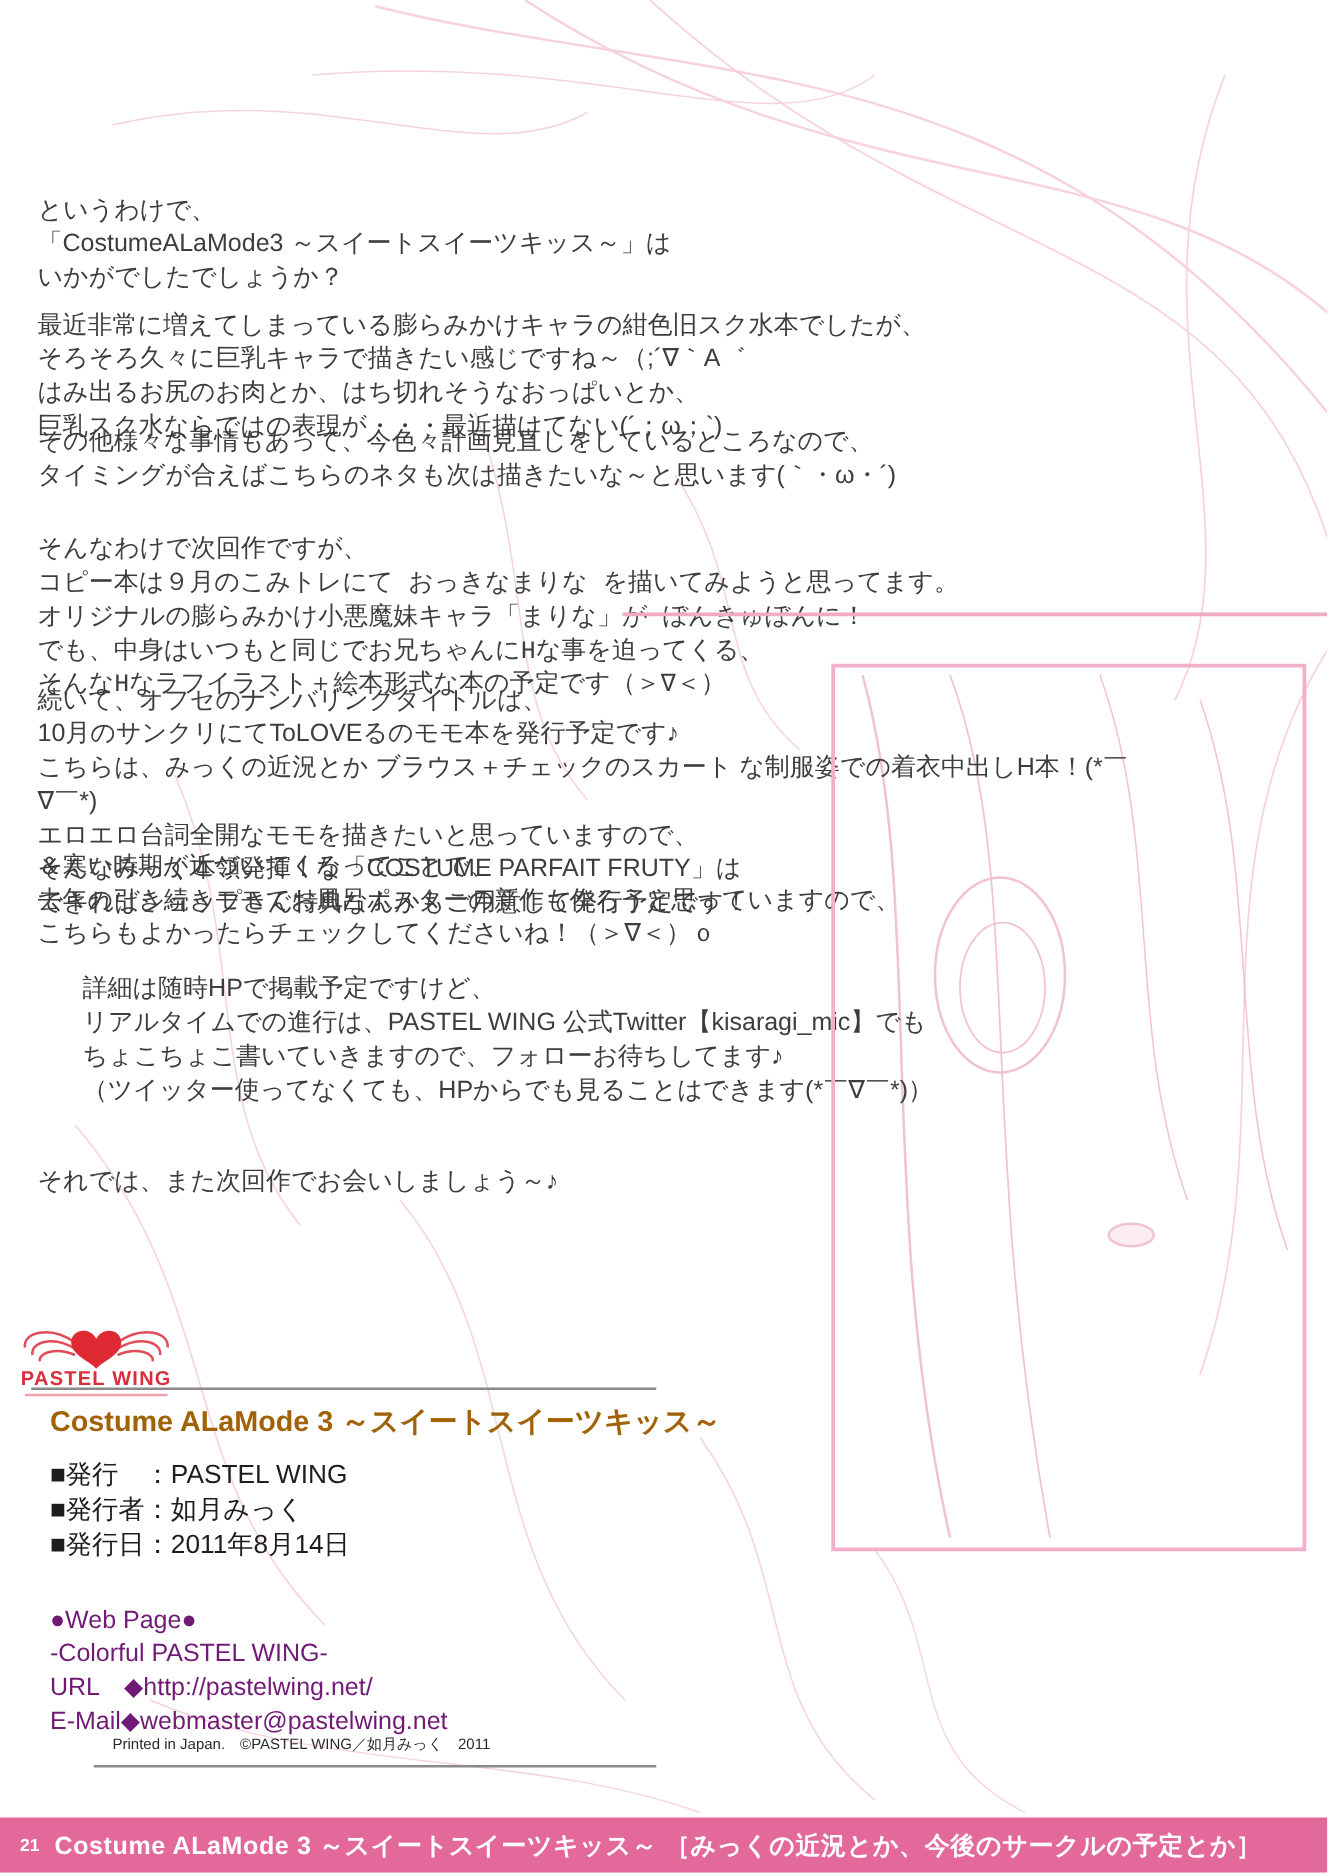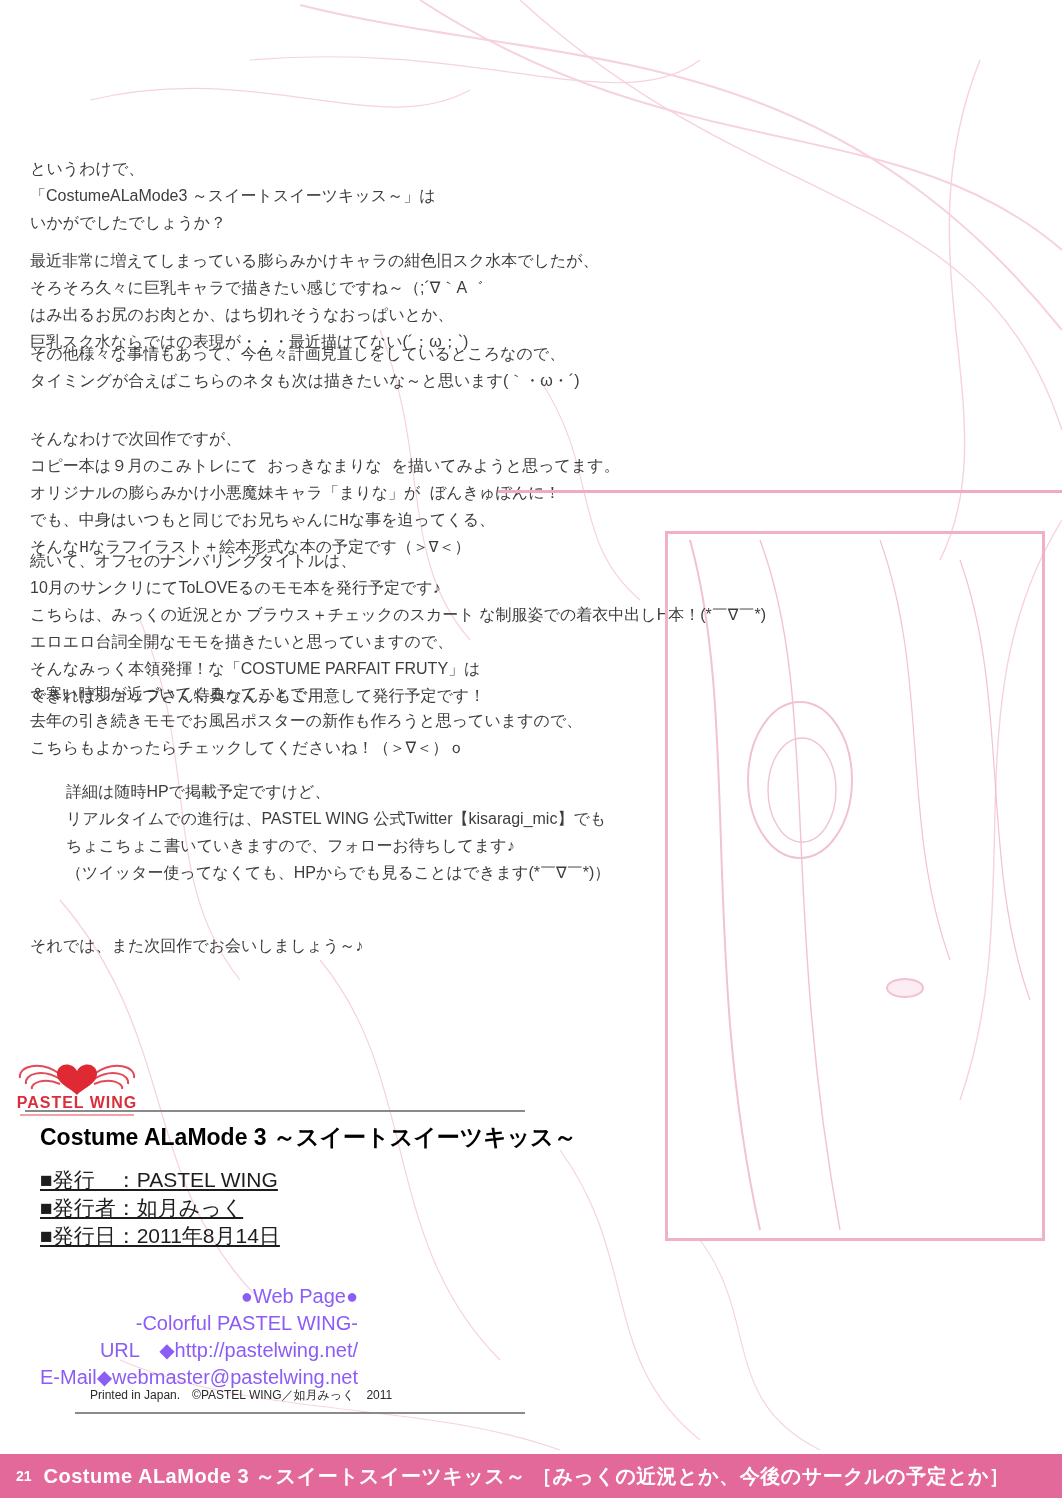"というわけで、" .para { font-size: 16px -> 20px }
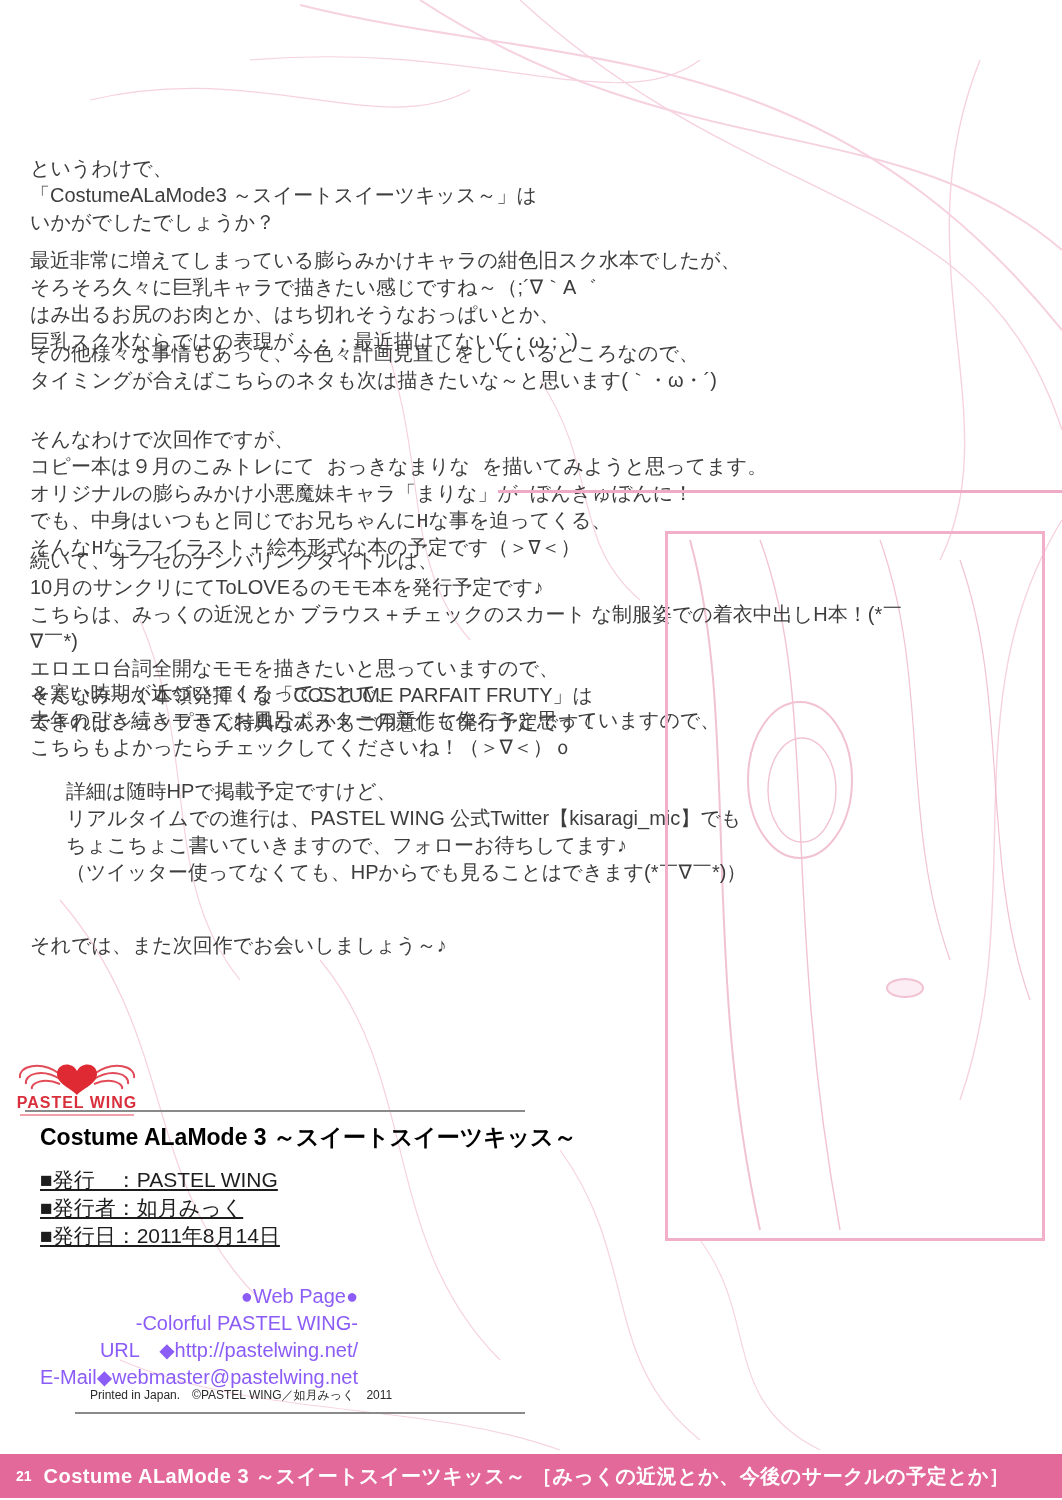"Costume ALaMode 3 ～スイートスイーツキッス～" .book-title { color: #000000 -> #a16207 }
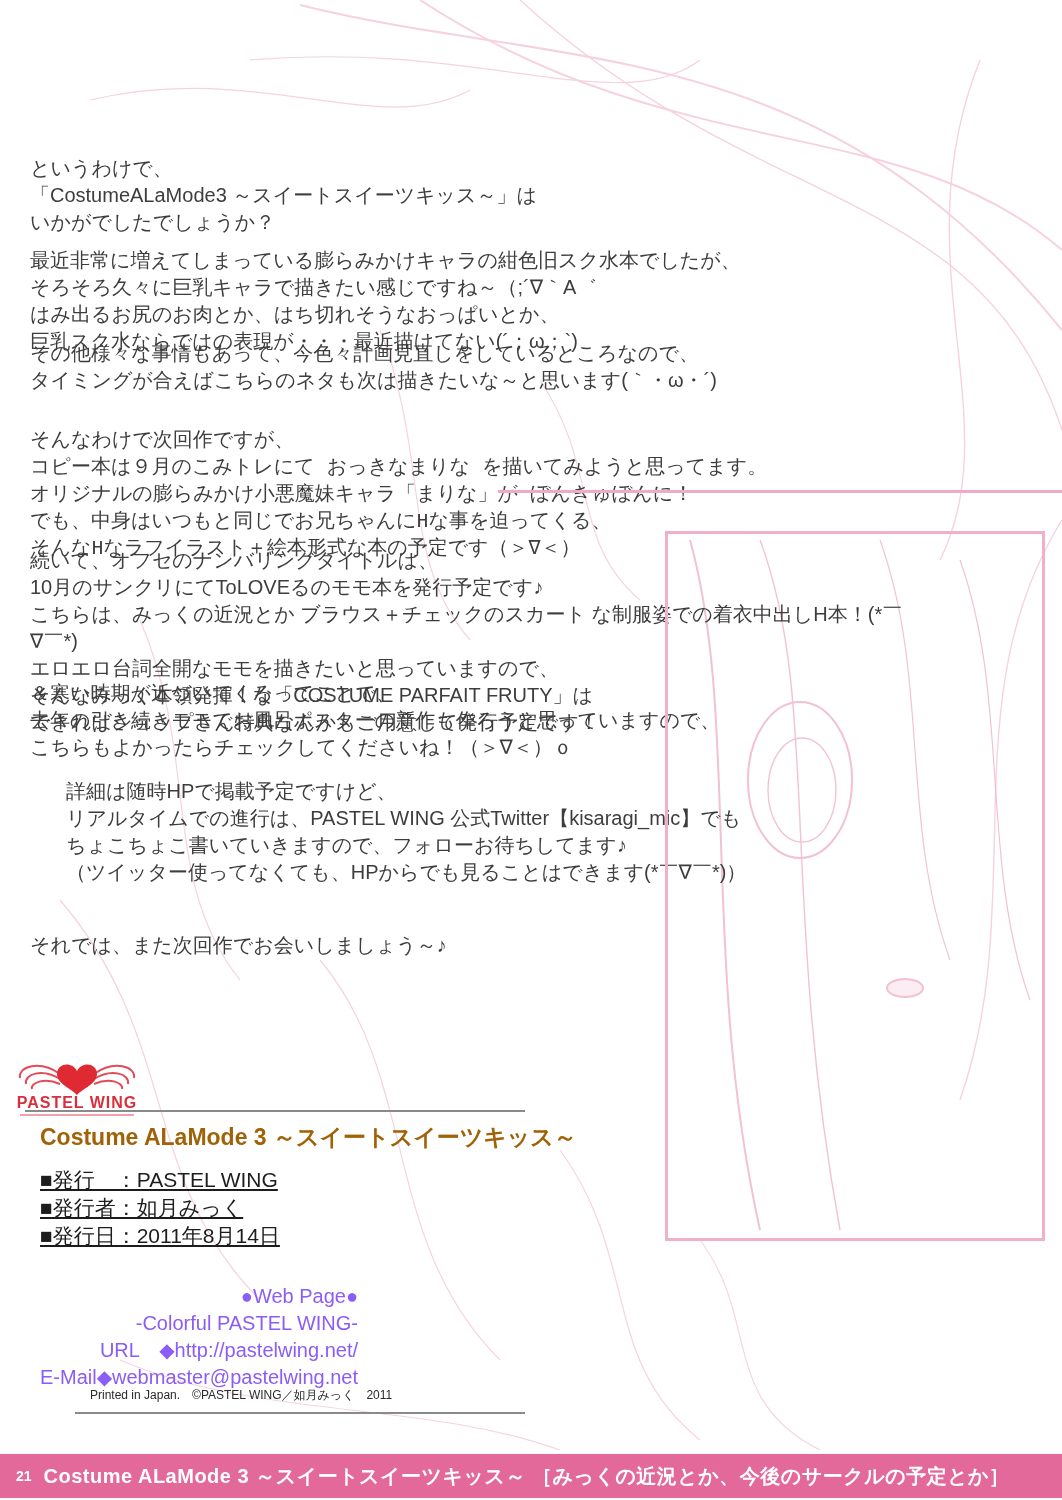"■発行 ：PASTEL WING" .pub-block { text-decoration: underline -> none }
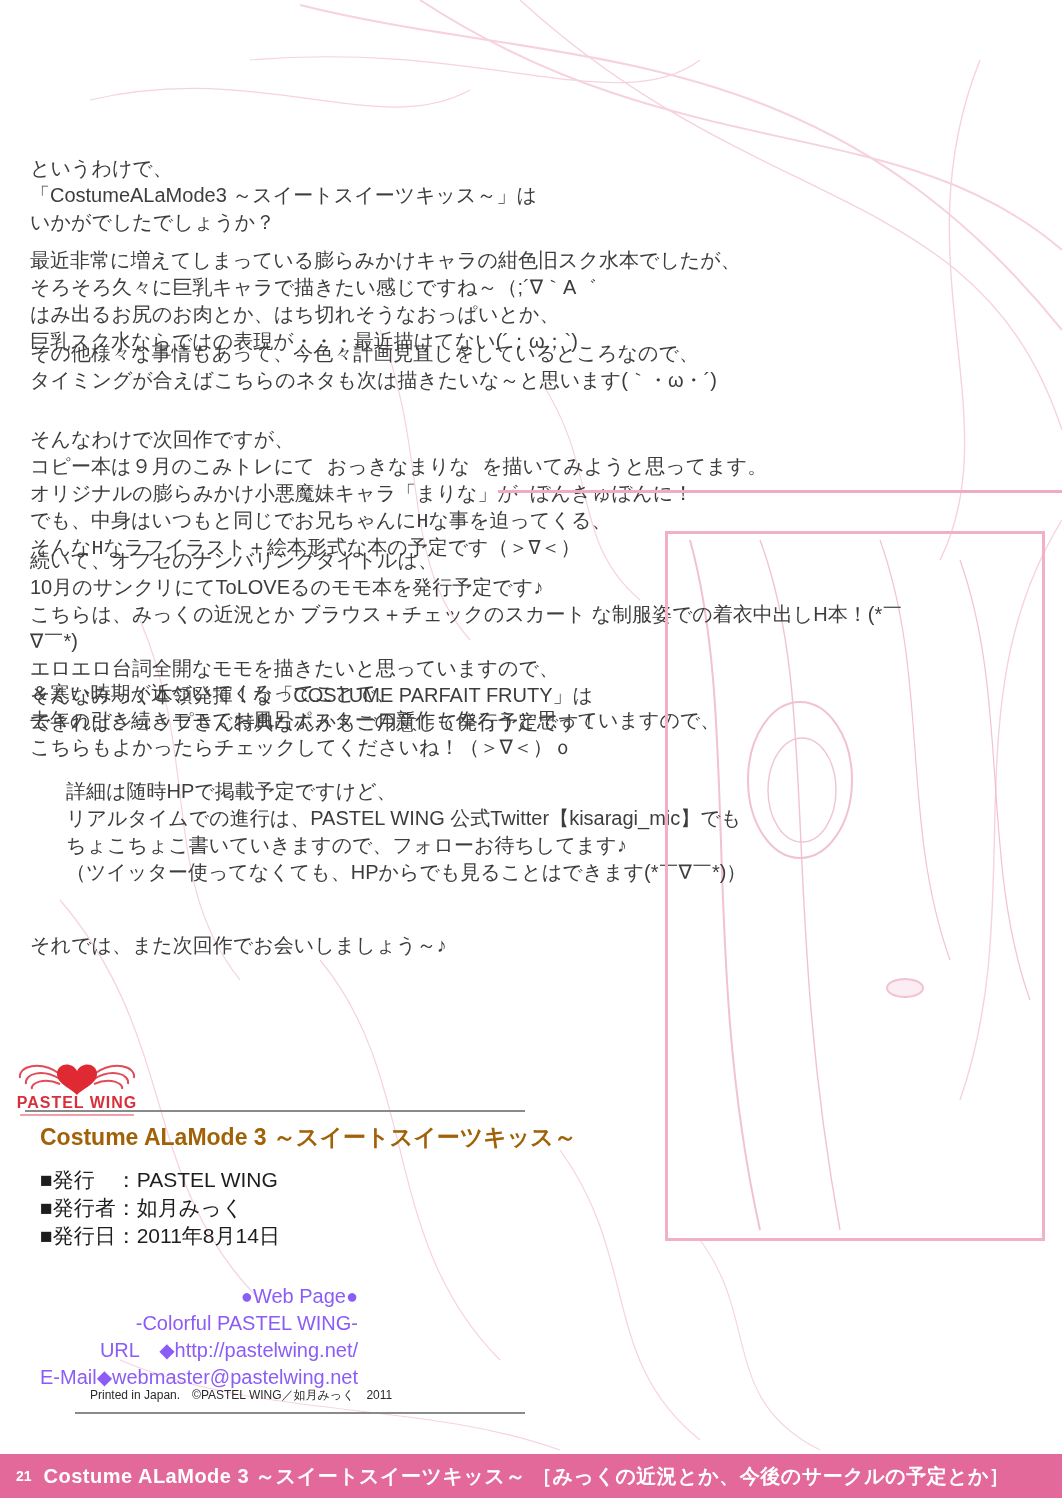"●Web Page●" .web-block { color: #8b5cf6 -> #701a75; text-align: right -> none }
